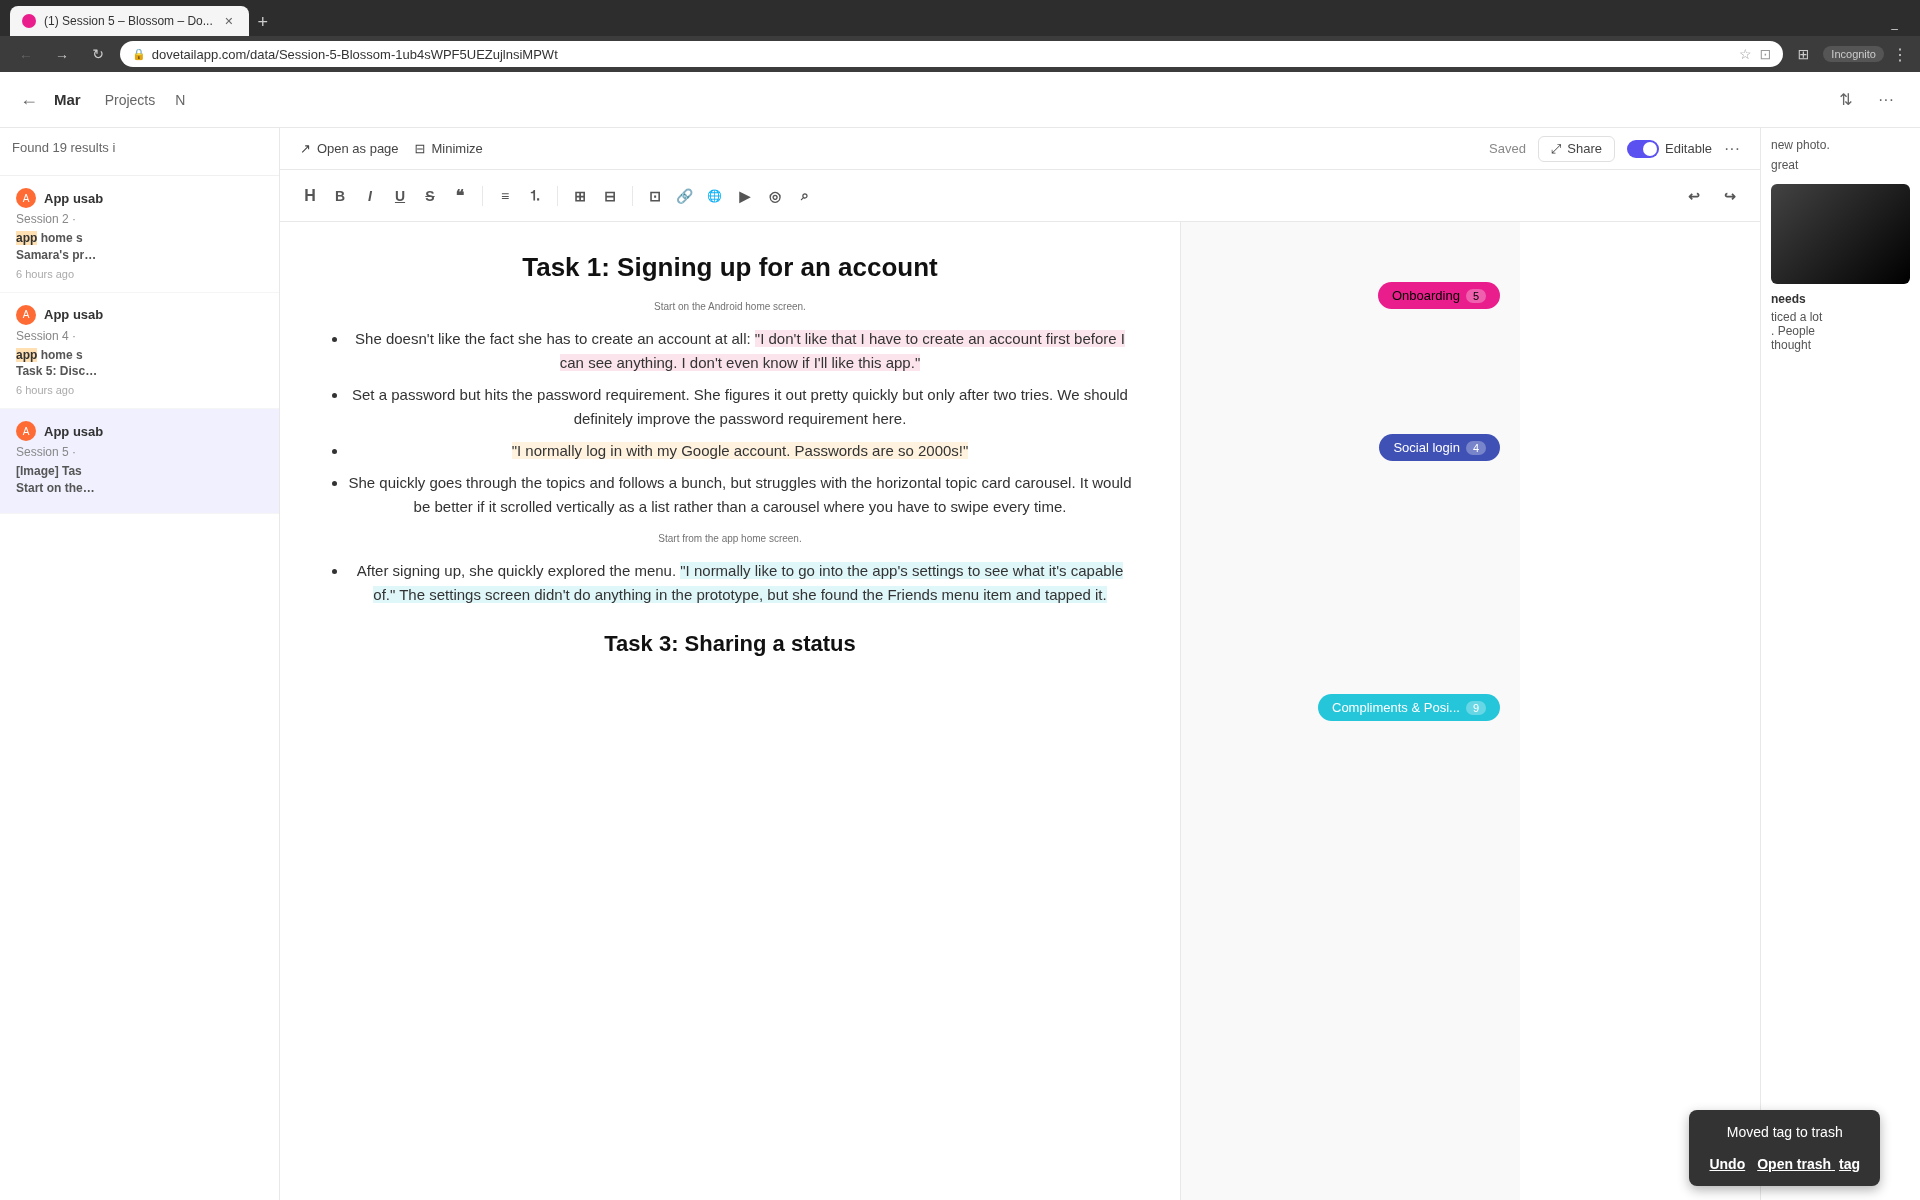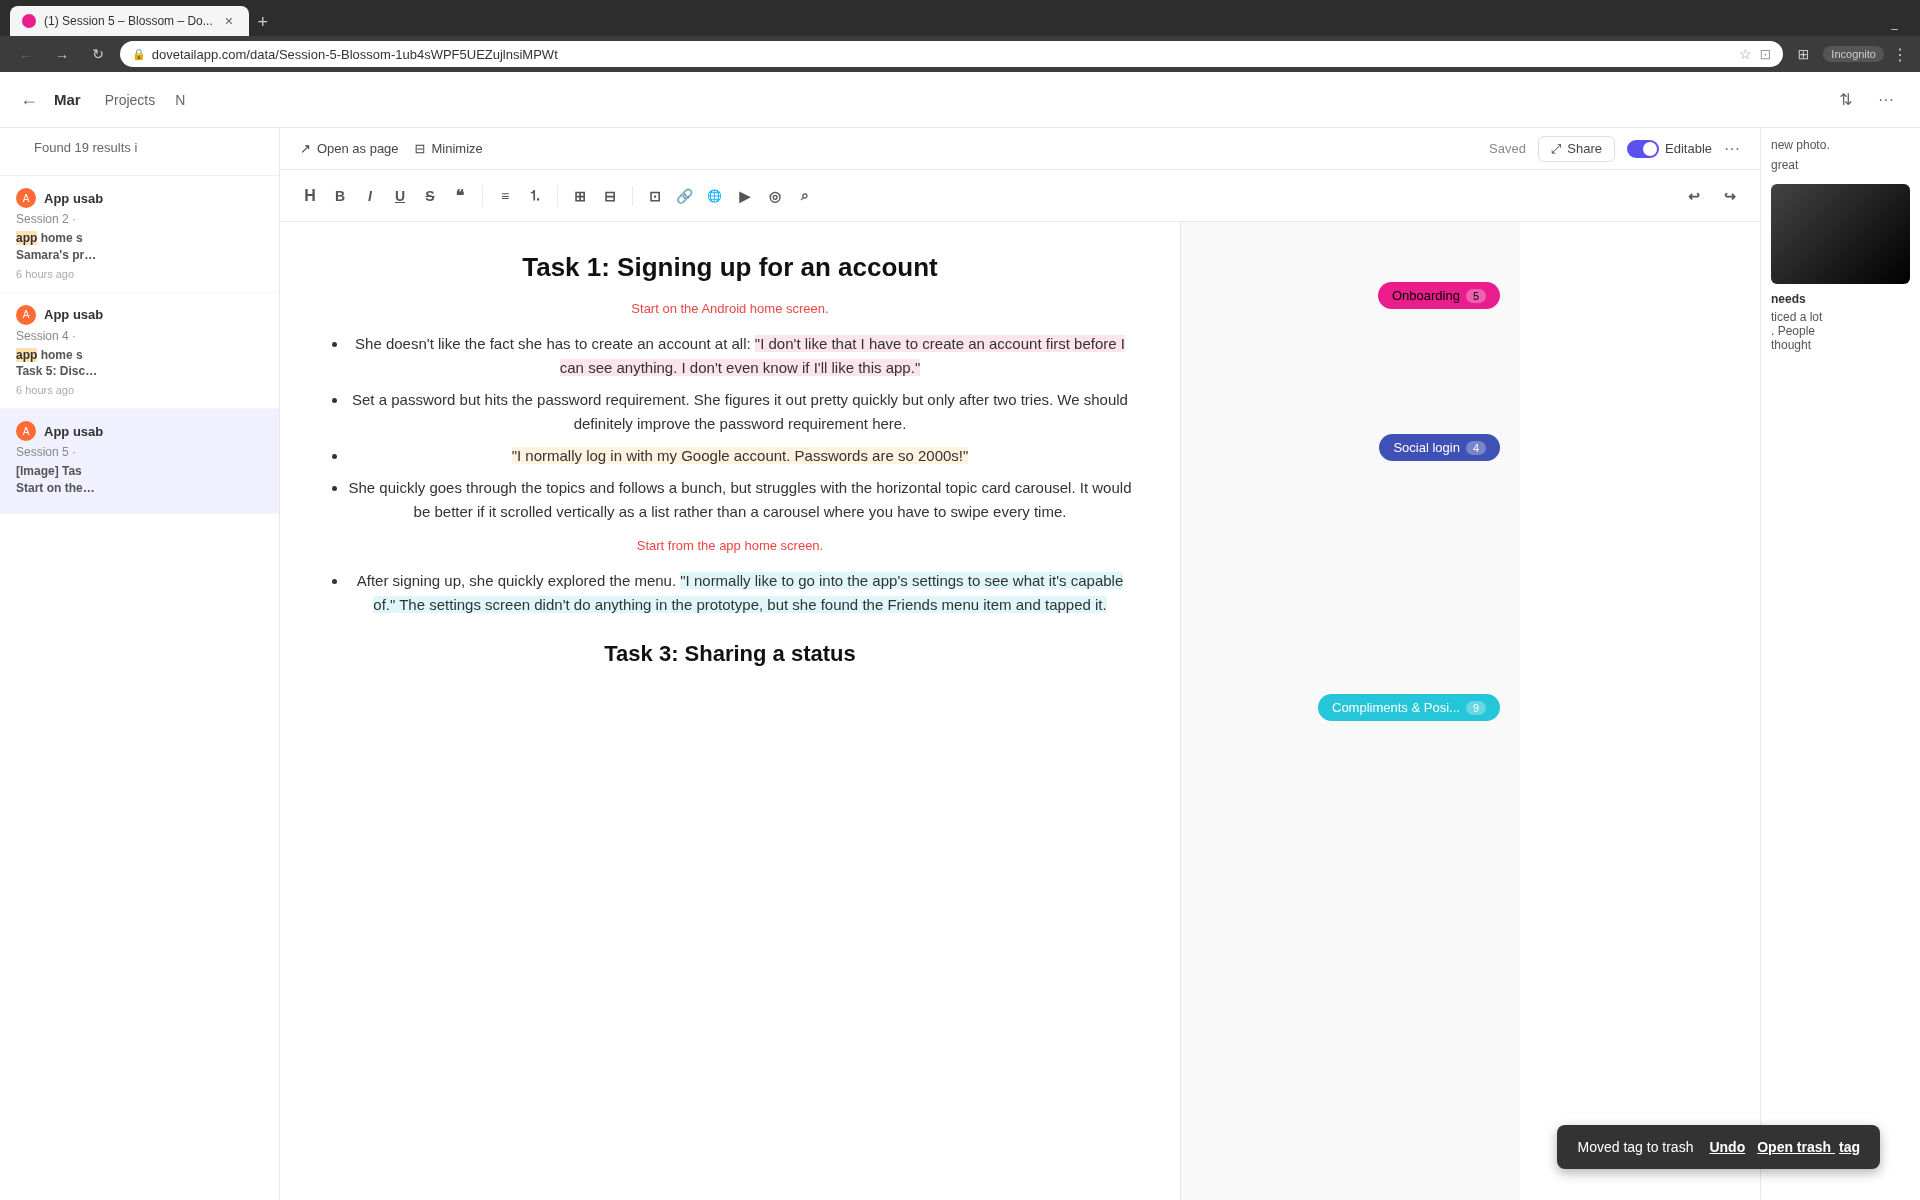"Found 19 results i" .search-header { padding: 12px 34px -> 12px 12px }
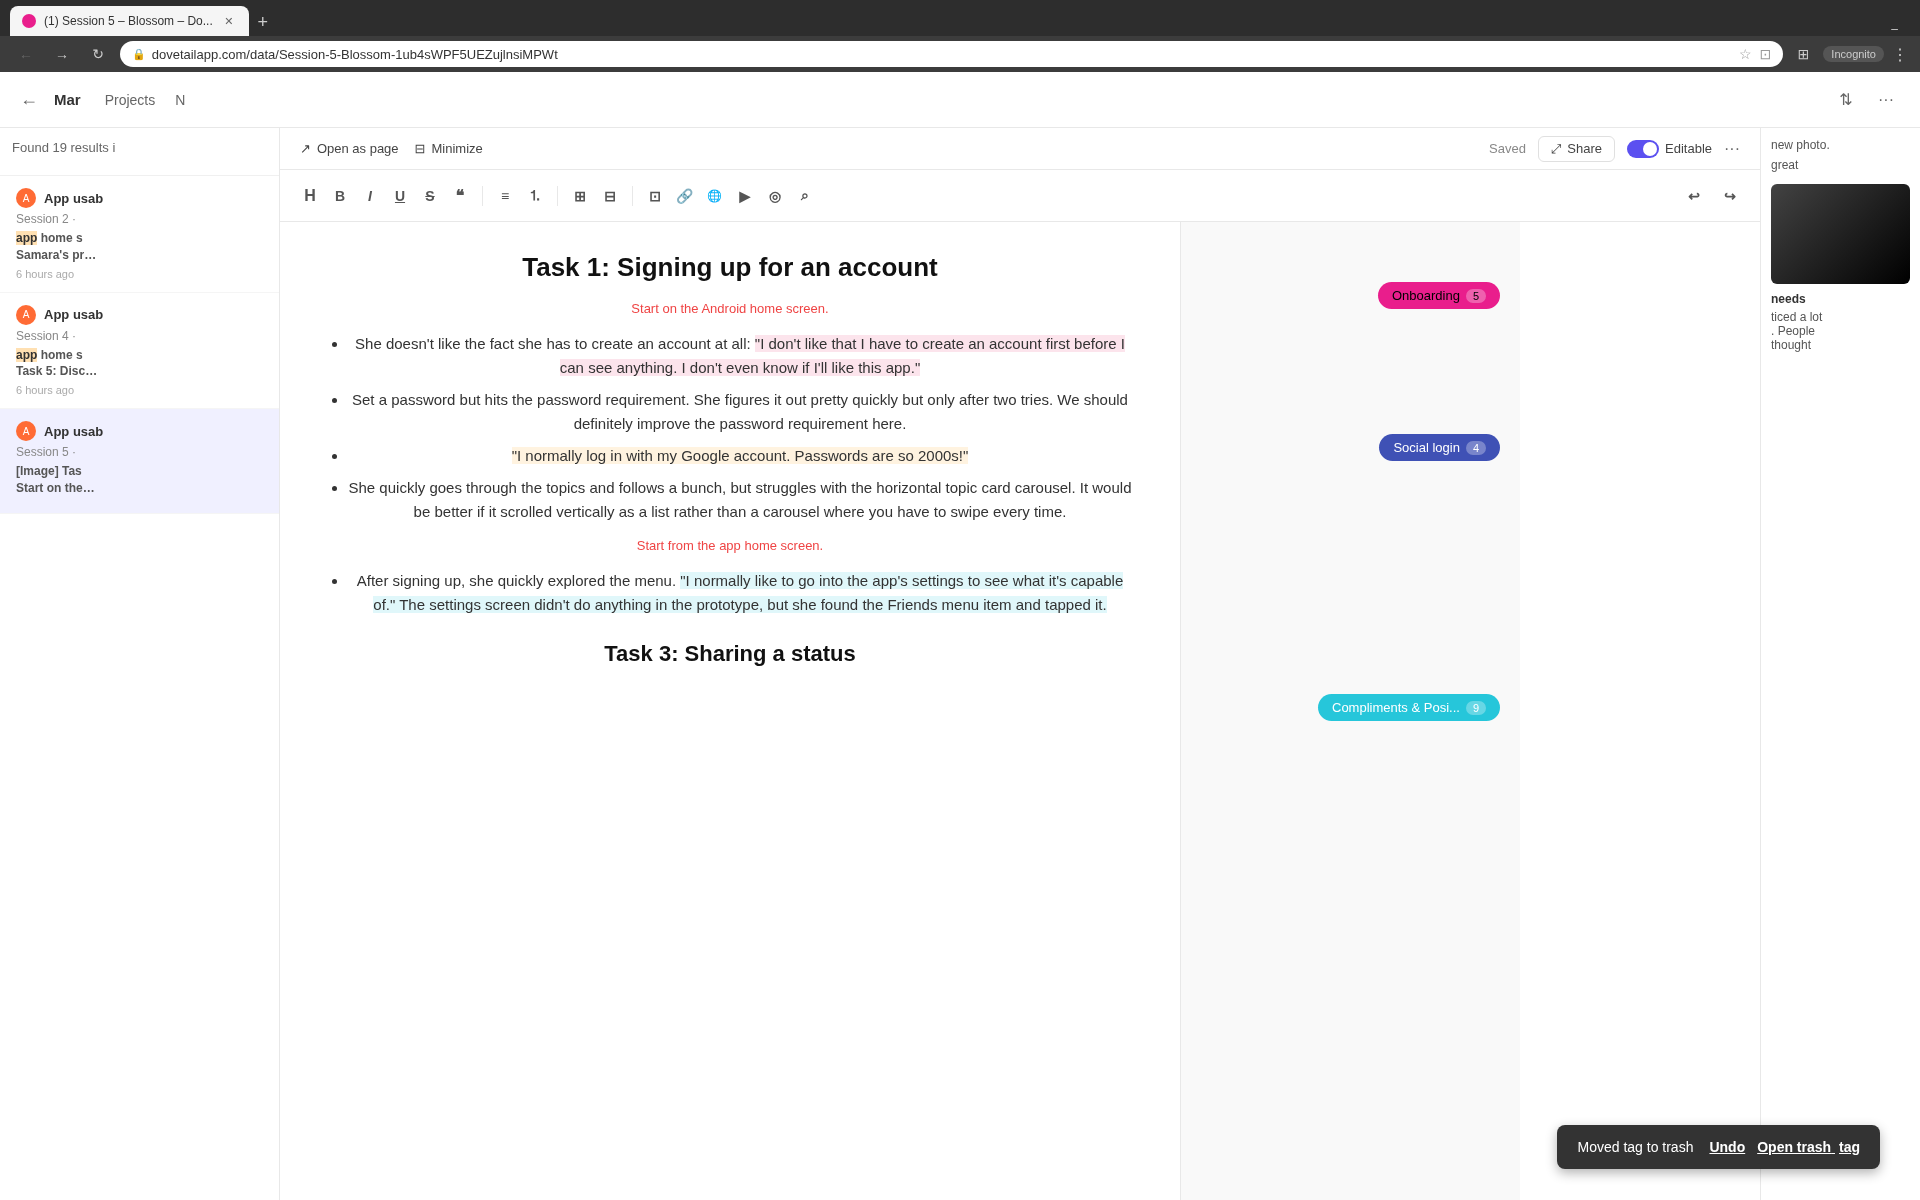"Start on the Android home" .doc-para { color: #ef4444 -> #737373; font-size: 13px -> 10px }
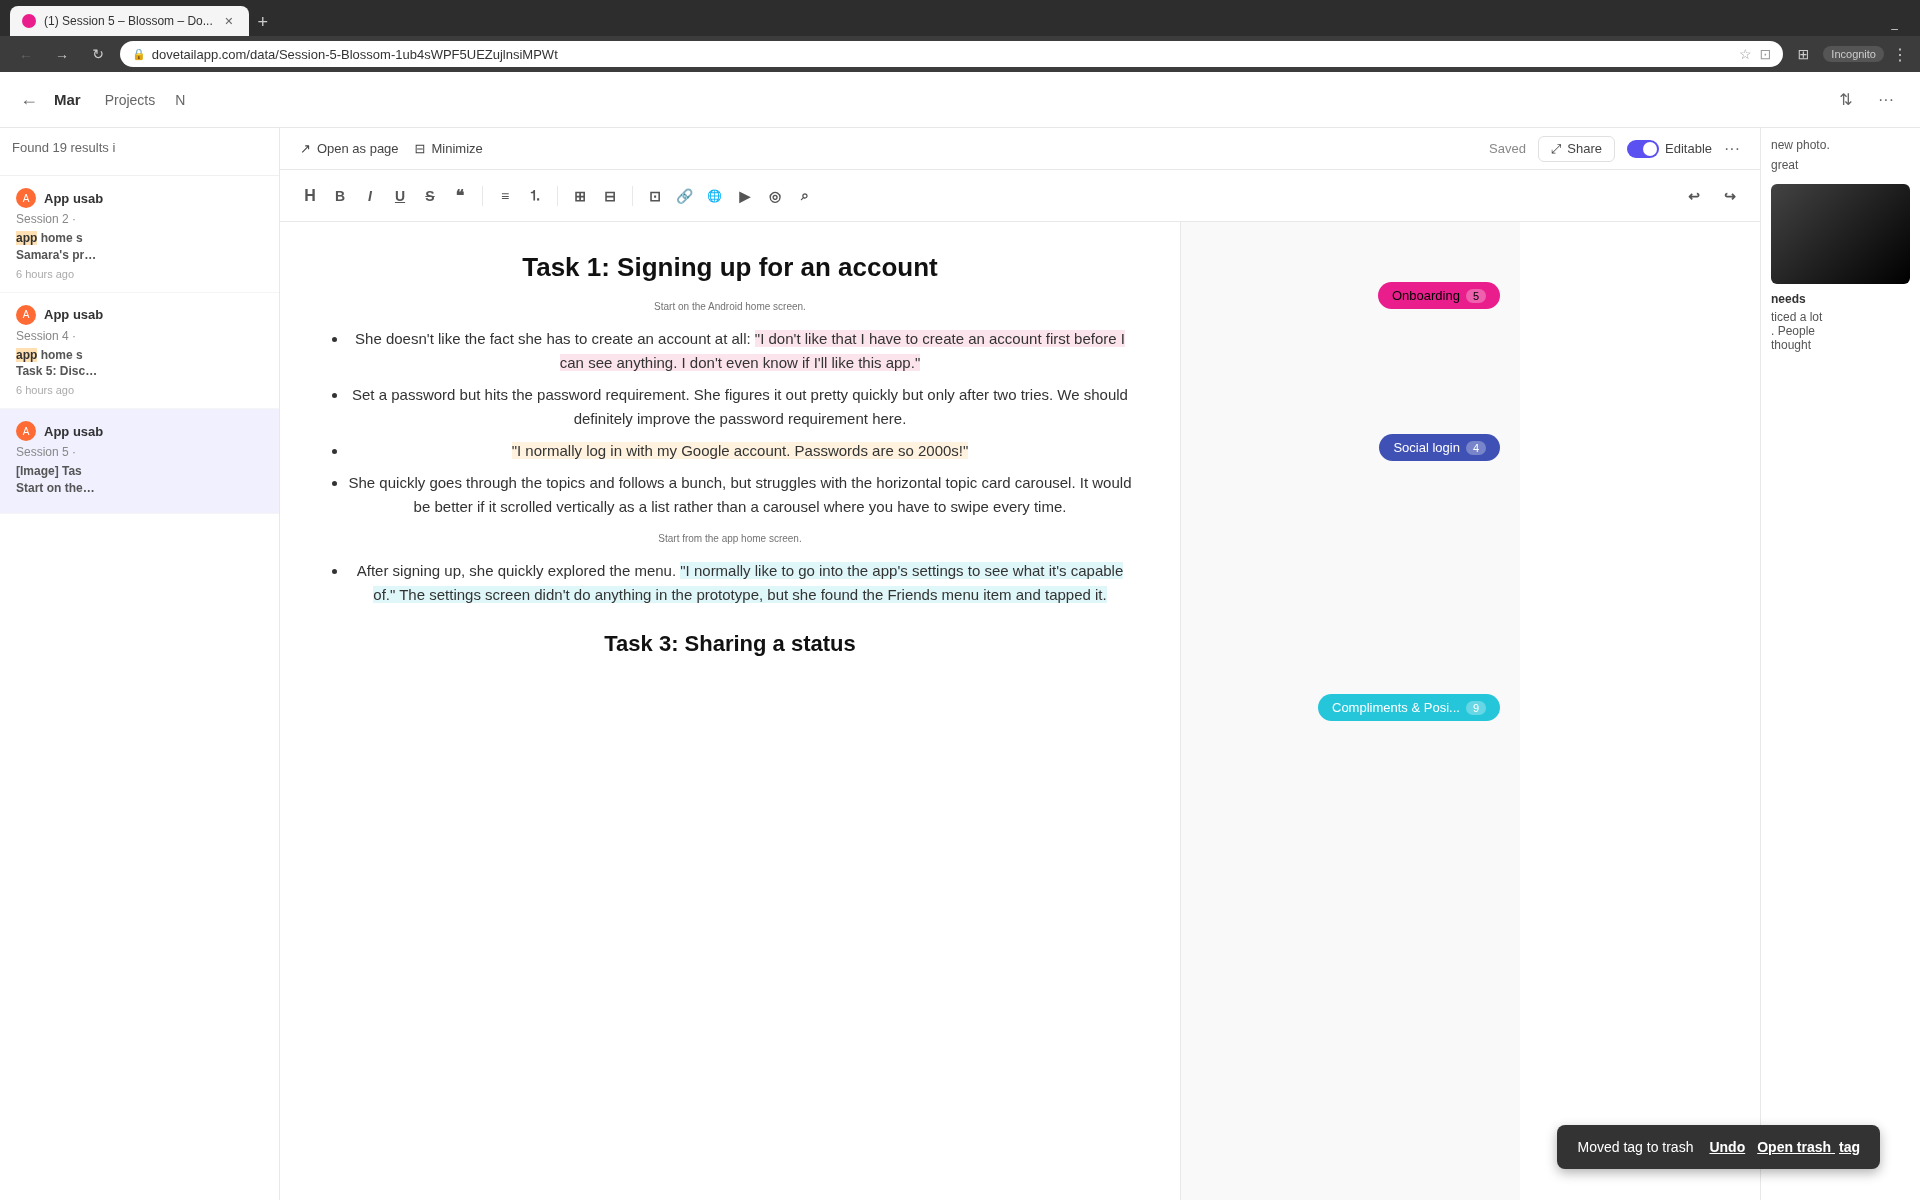"Moved tag to trash" .toast { bottom: 31px -> 14px; flex-direction: none -> column }
